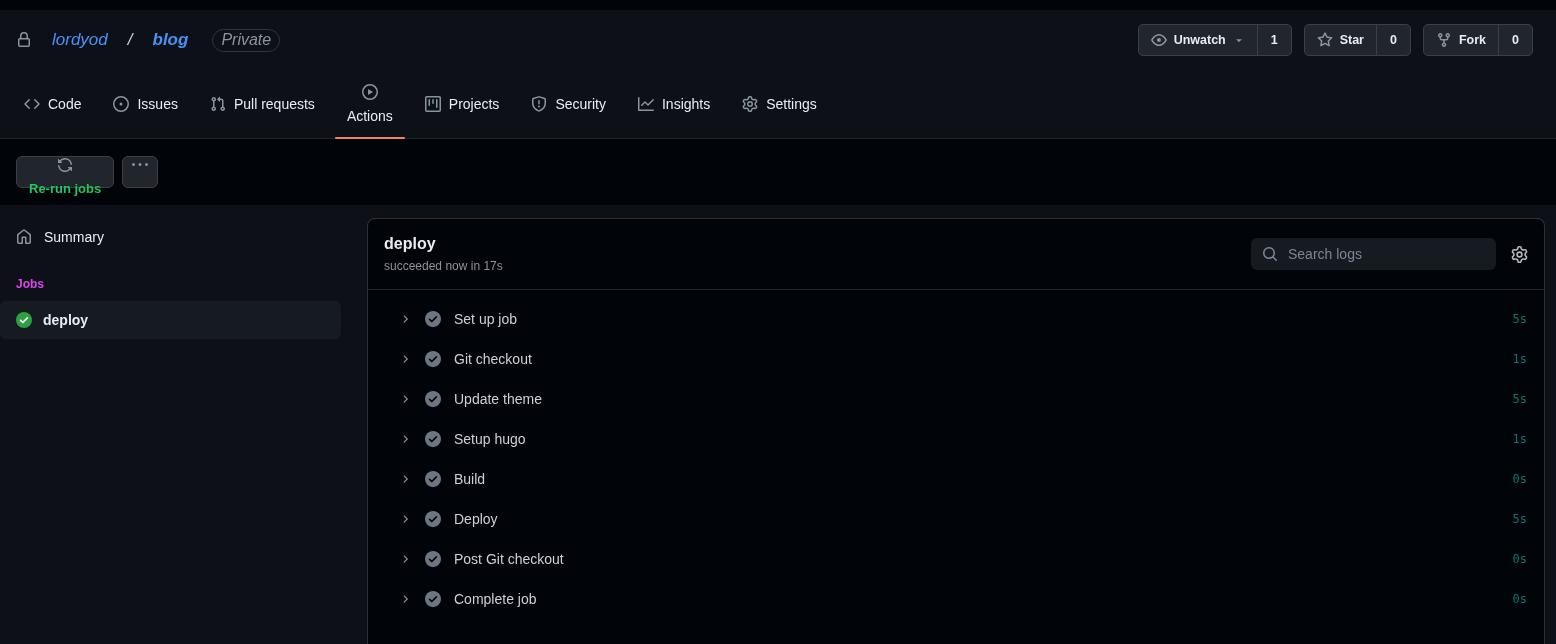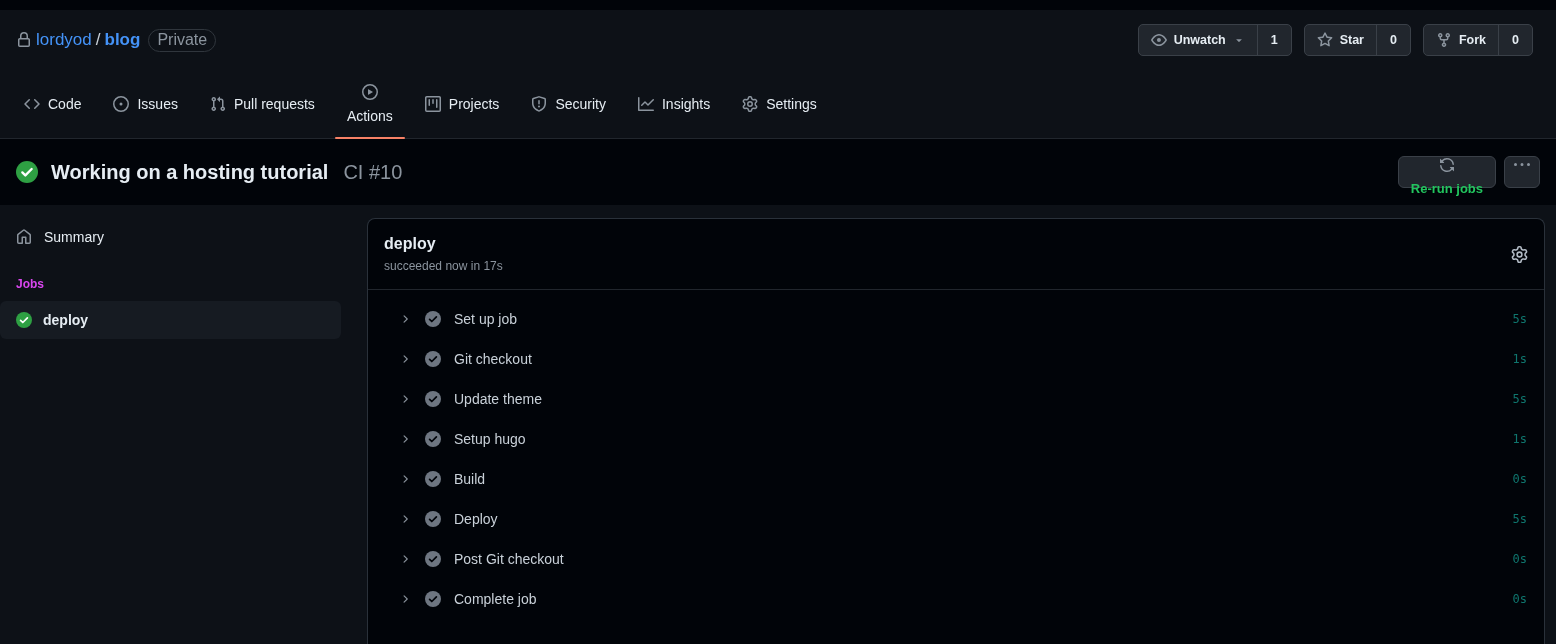"lordyod" .breadcrumb { font-style: none -> italic; gap: 4px -> 20px }
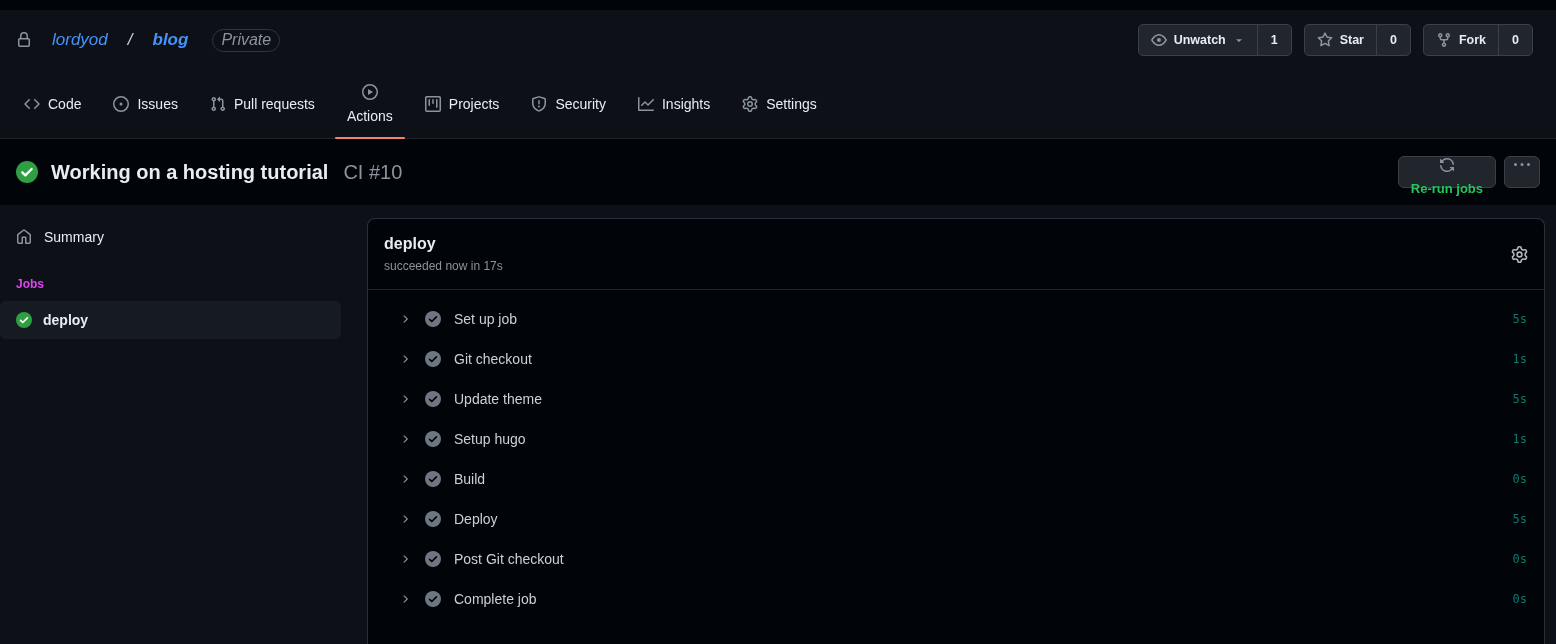"Working on a hosting tutorial" div.run-title-wrap { html: <div> <svg> <circle></circle> <path></path> </svg> <span>Working on a hosting tutorial</span> <span>CI #10</span> </div> -> none }
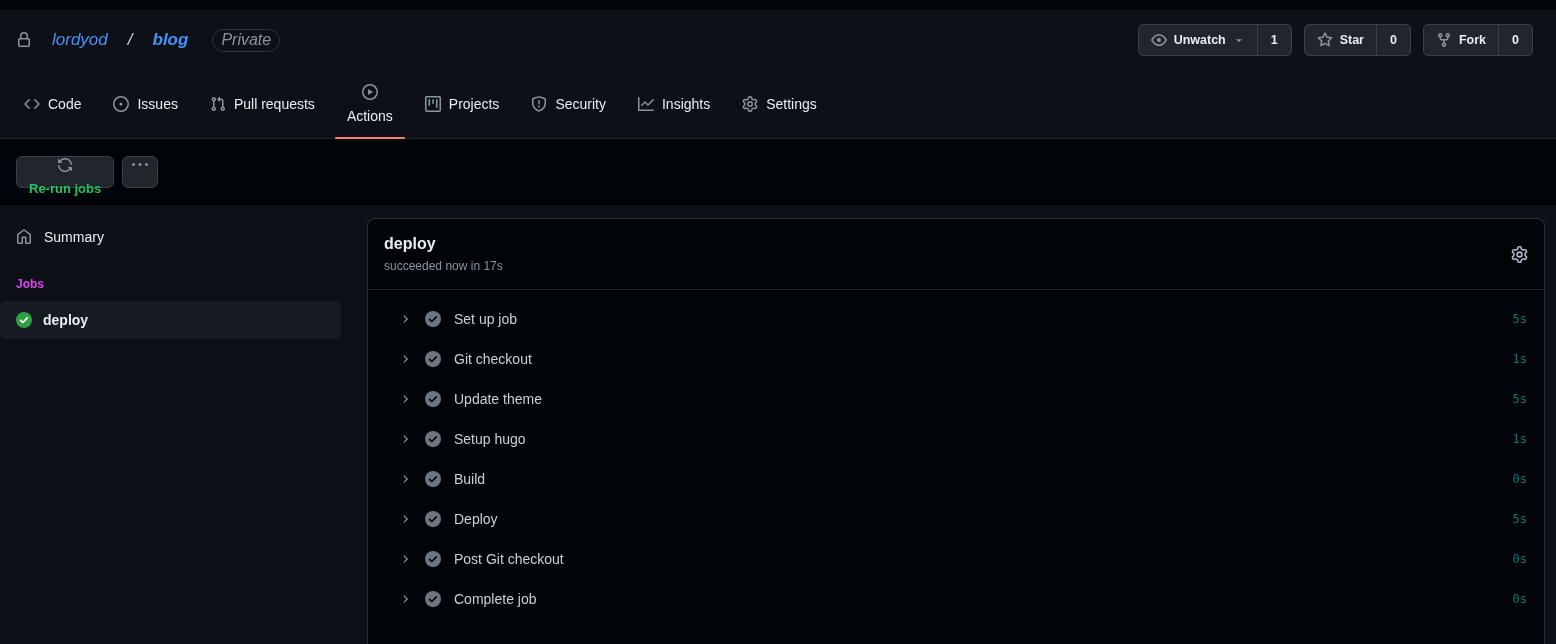"Search logs" div.search-box { html: none -> <div> <svg> <path></path> </svg> <input> </div> }
